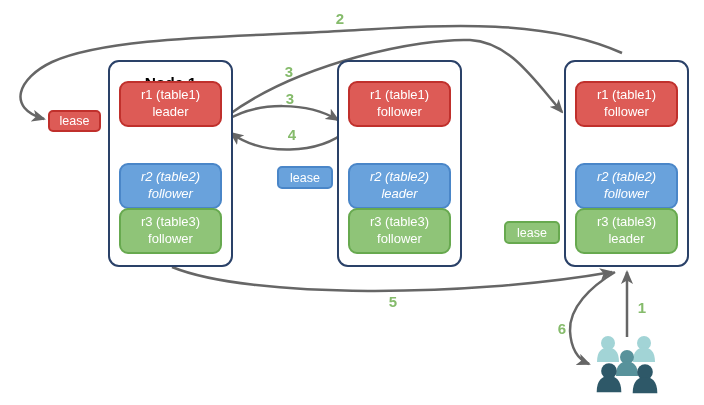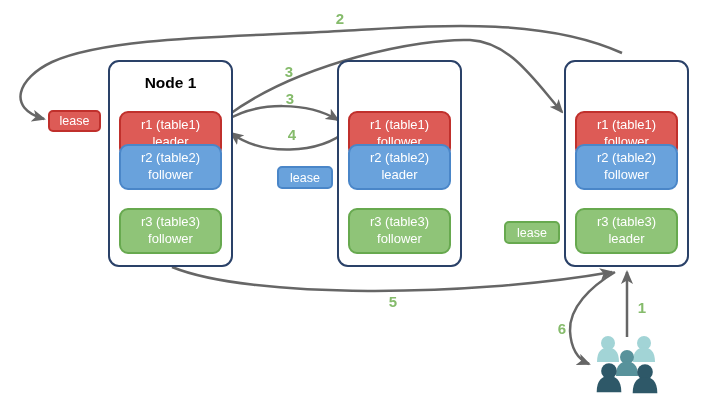"r1 (table1)" .replica.pos-0 { top: 49px -> 19px }
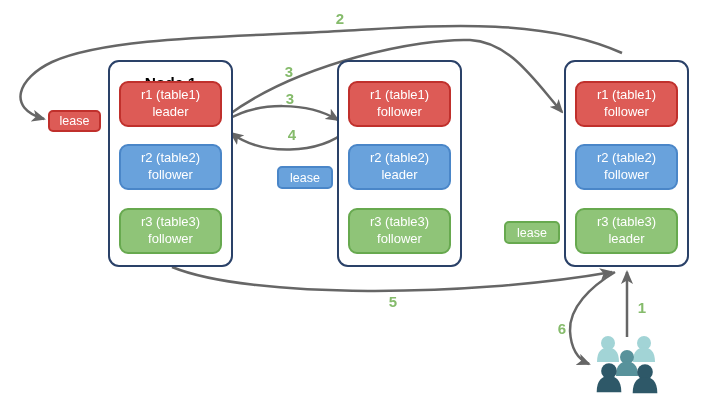"r2 (table2)" .replica.pos-1 { font-style: none -> italic; top: 82px -> 101px }
